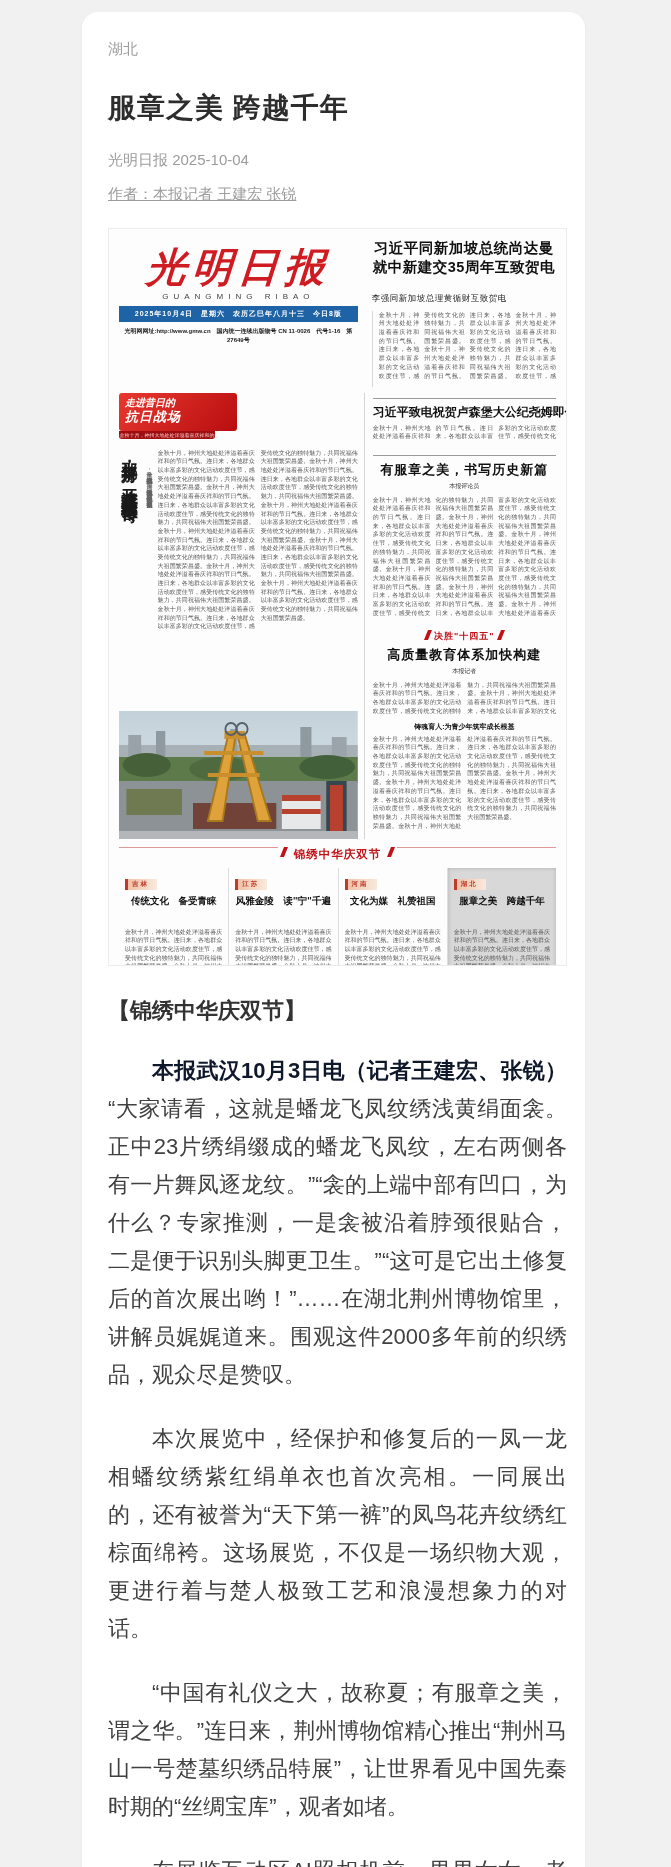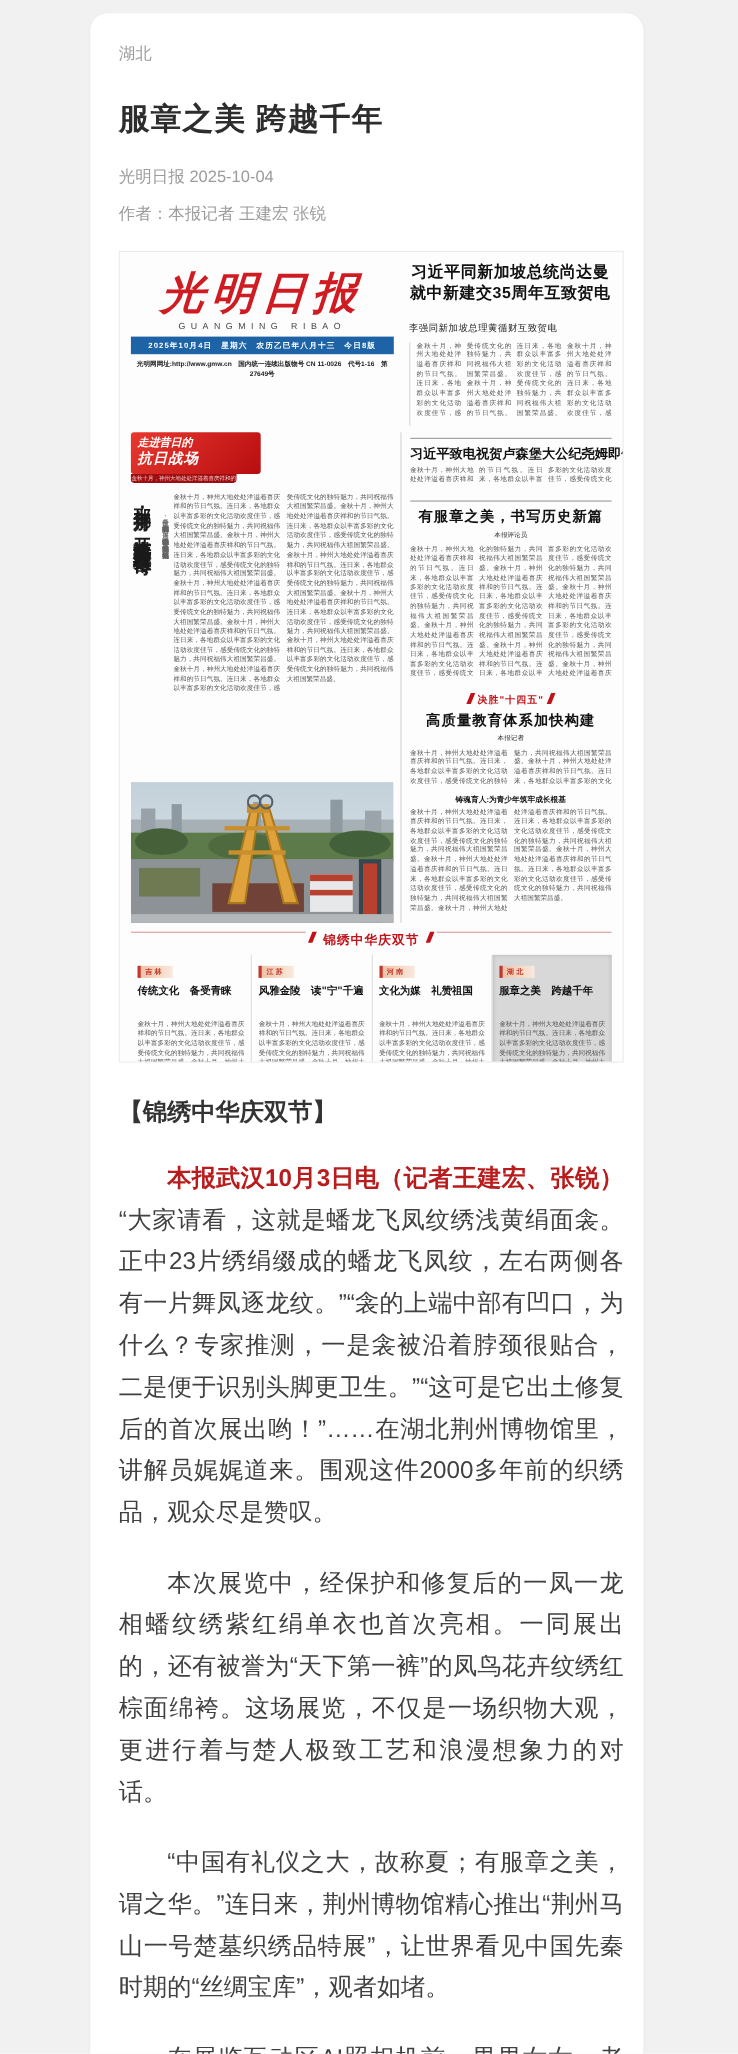"作者：本报记者 王建宏 张锐" .meta.author { text-decoration: none -> underline }
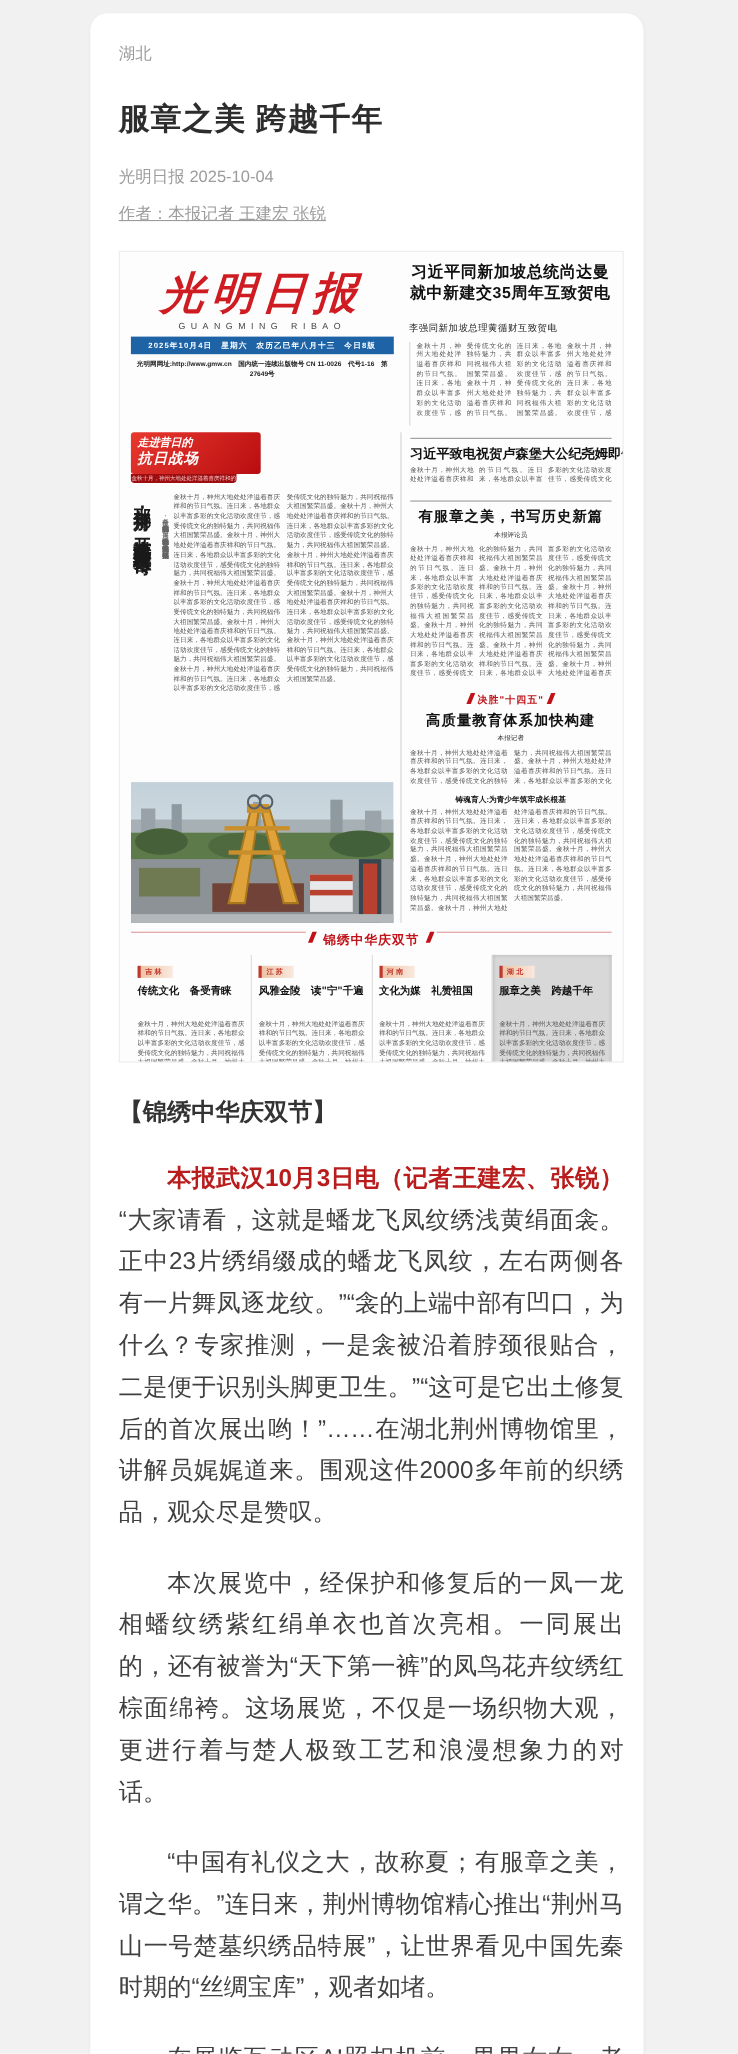"传统文化 备受青睐" .btitle { text-align: none -> center }
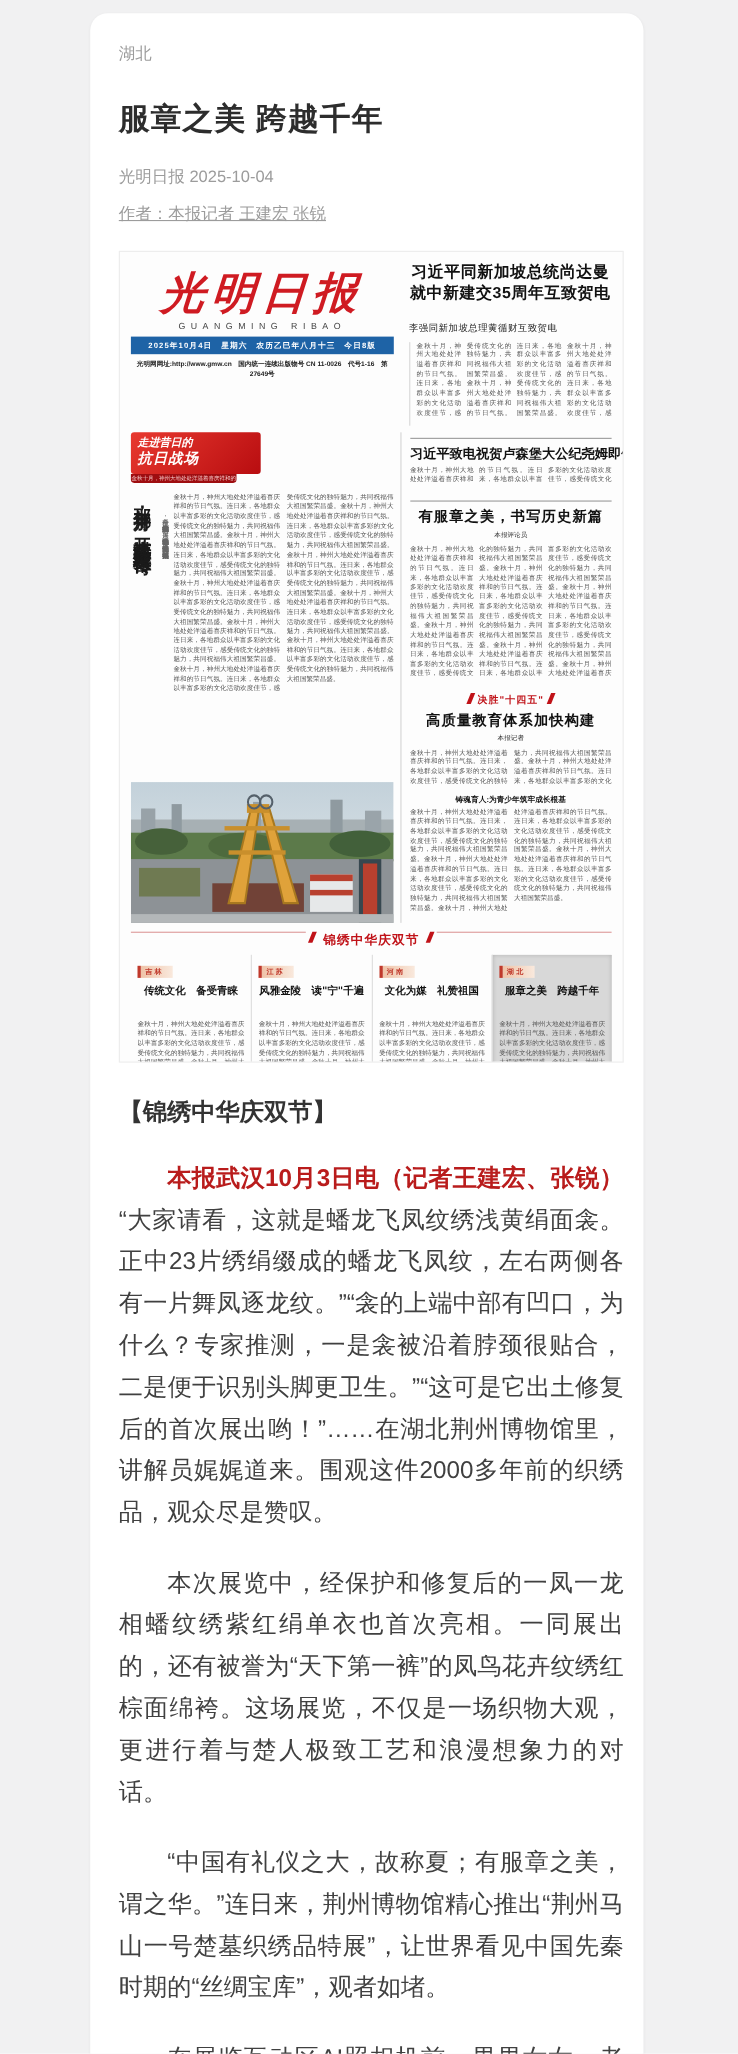"本报武汉10月3日电（记者王建宏、张锐）" .art p b { color: #b91c1c -> #0f172a }
